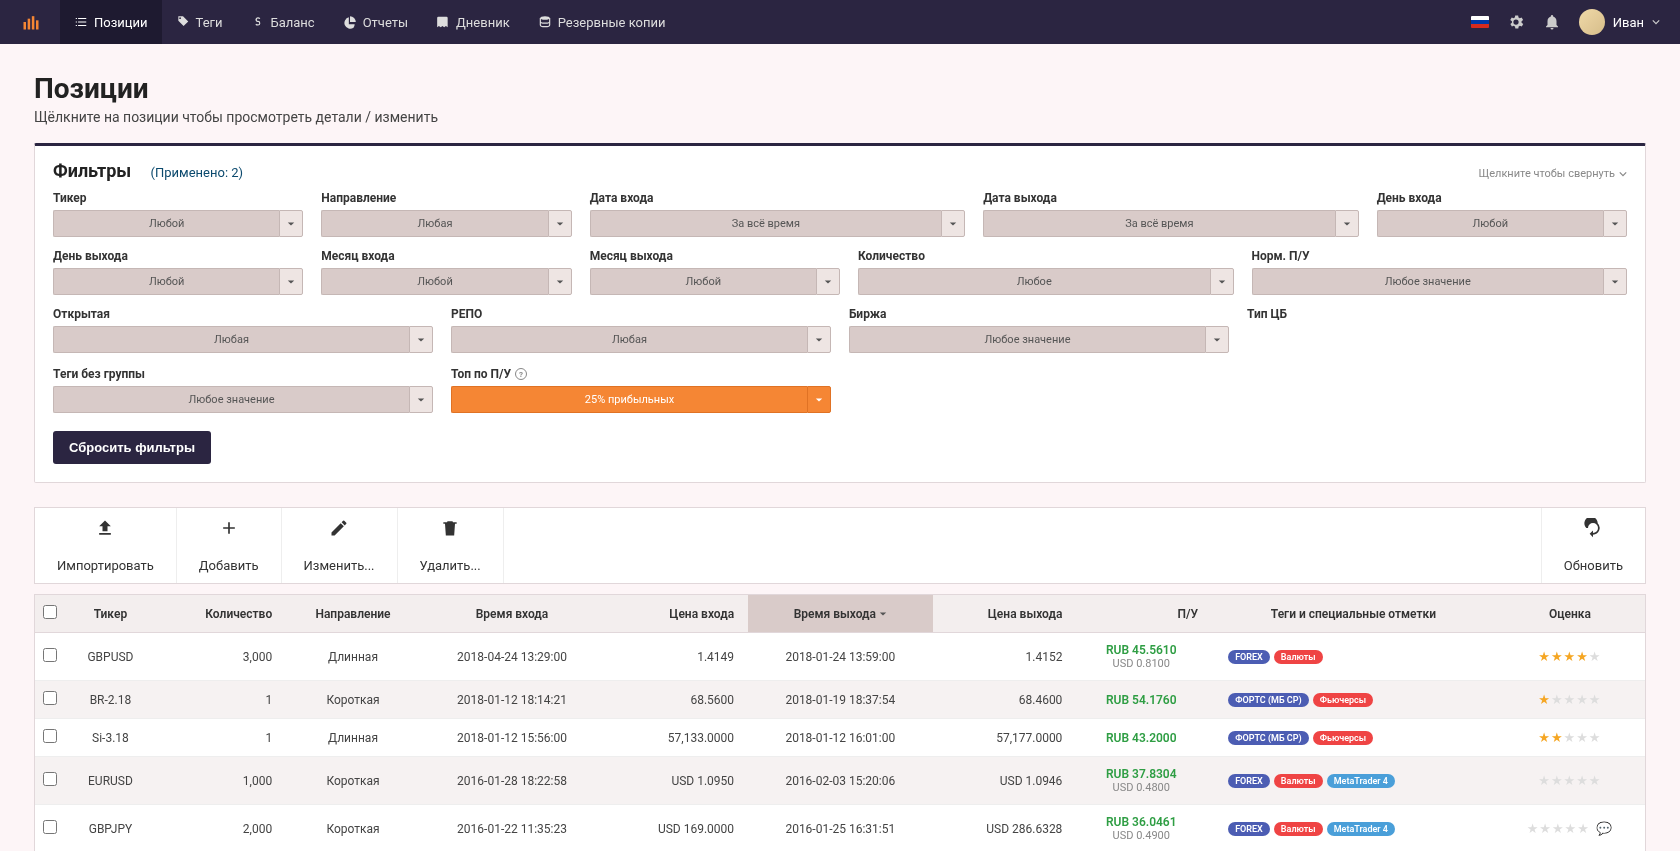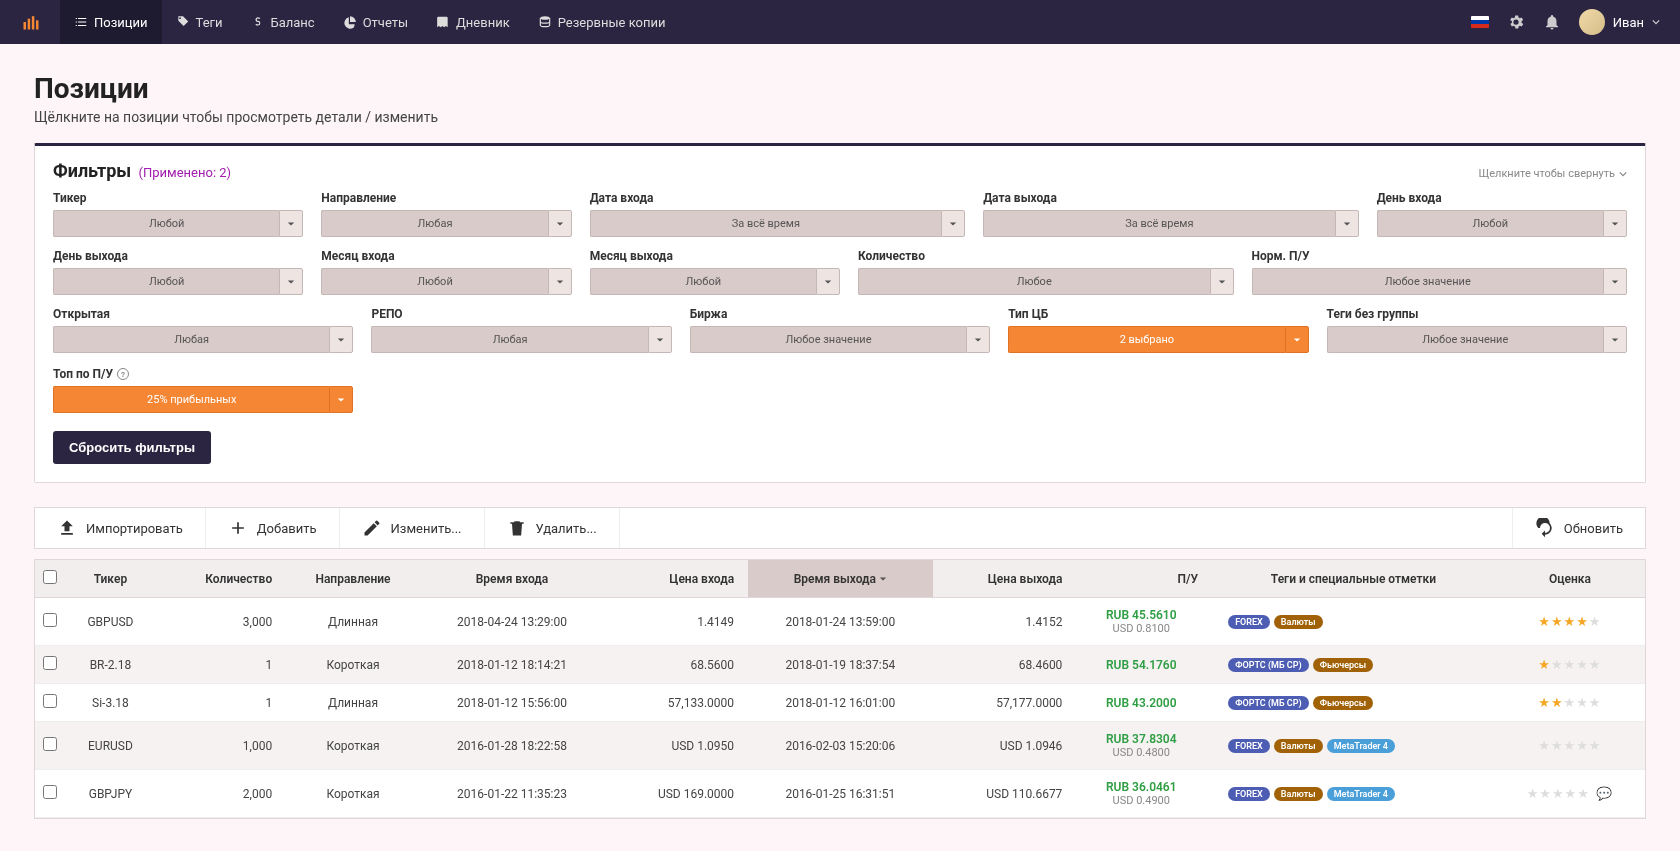"(Применено: 2)" .filters-head .applied { color: #a21caf -> #0c4a6e; margin-left: 4px -> 16px }
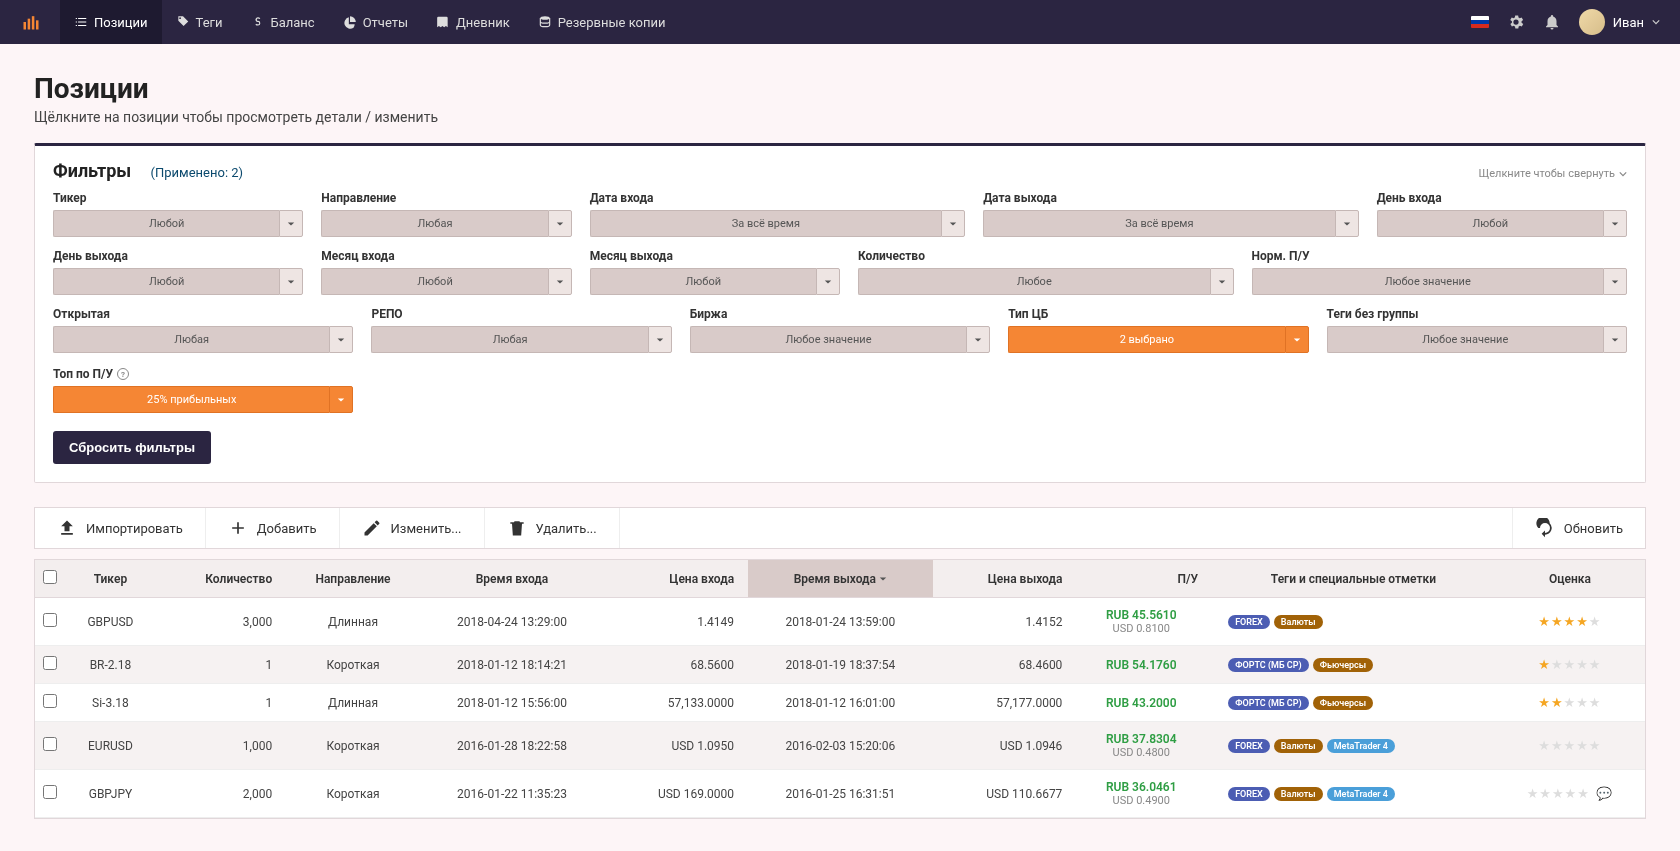"Открытая" .filter-row.r3 { grid-template-columns: 1fr 1fr 1fr 1fr 1fr -> 1fr 1fr 1fr 1fr }
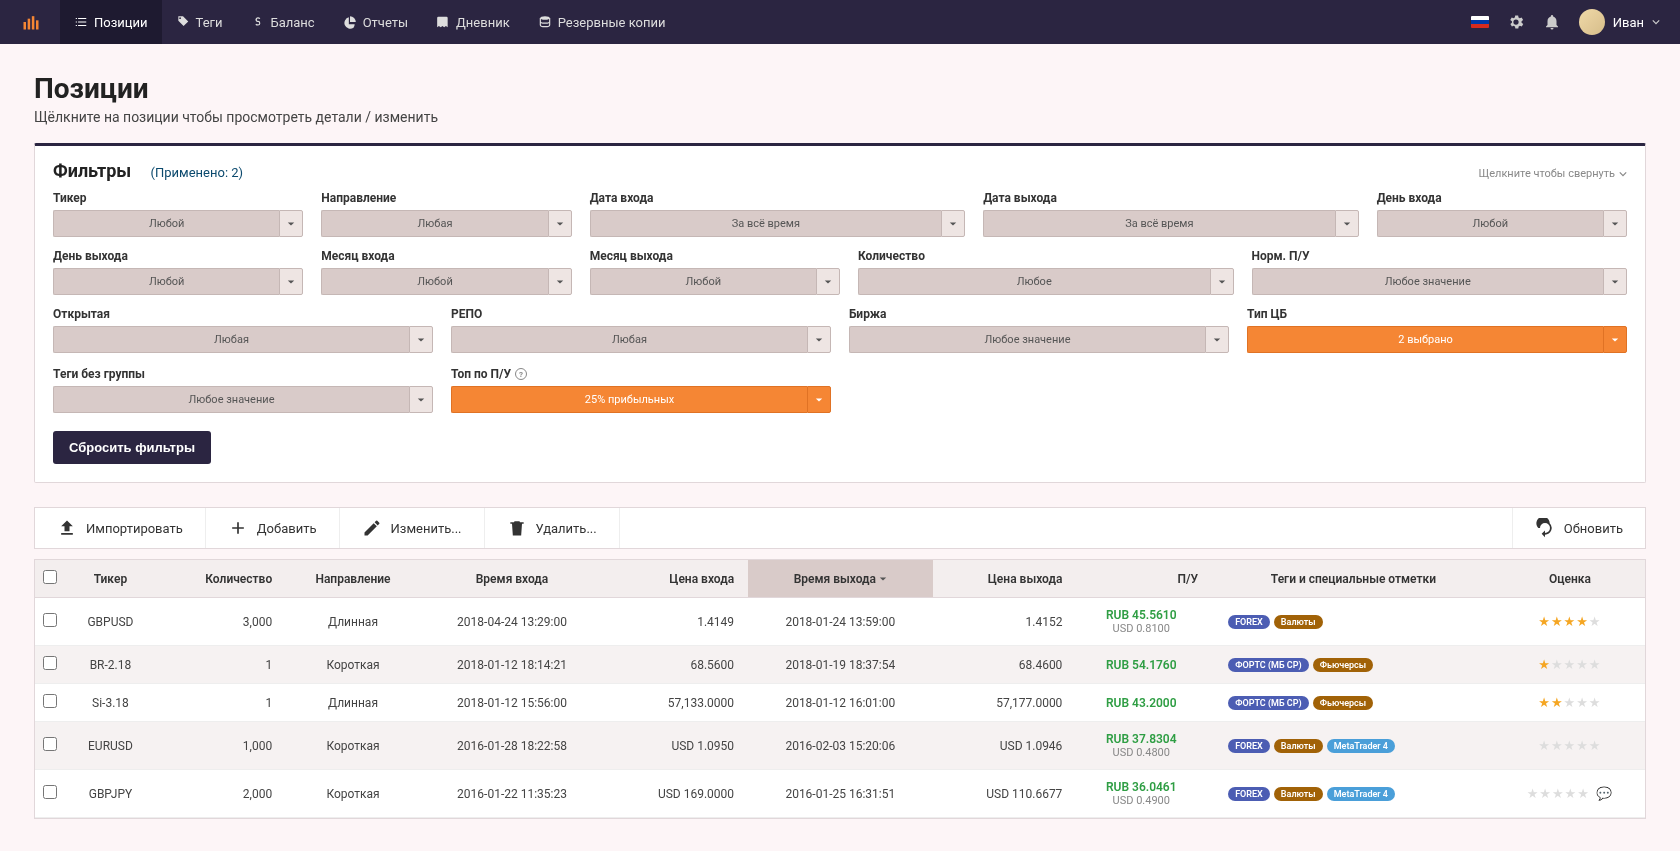"2 выбрано" div.fselect { html: <div> <div>2 выбрано</div> <div> <svg> <path></path> </svg> </div> </div> -> none }
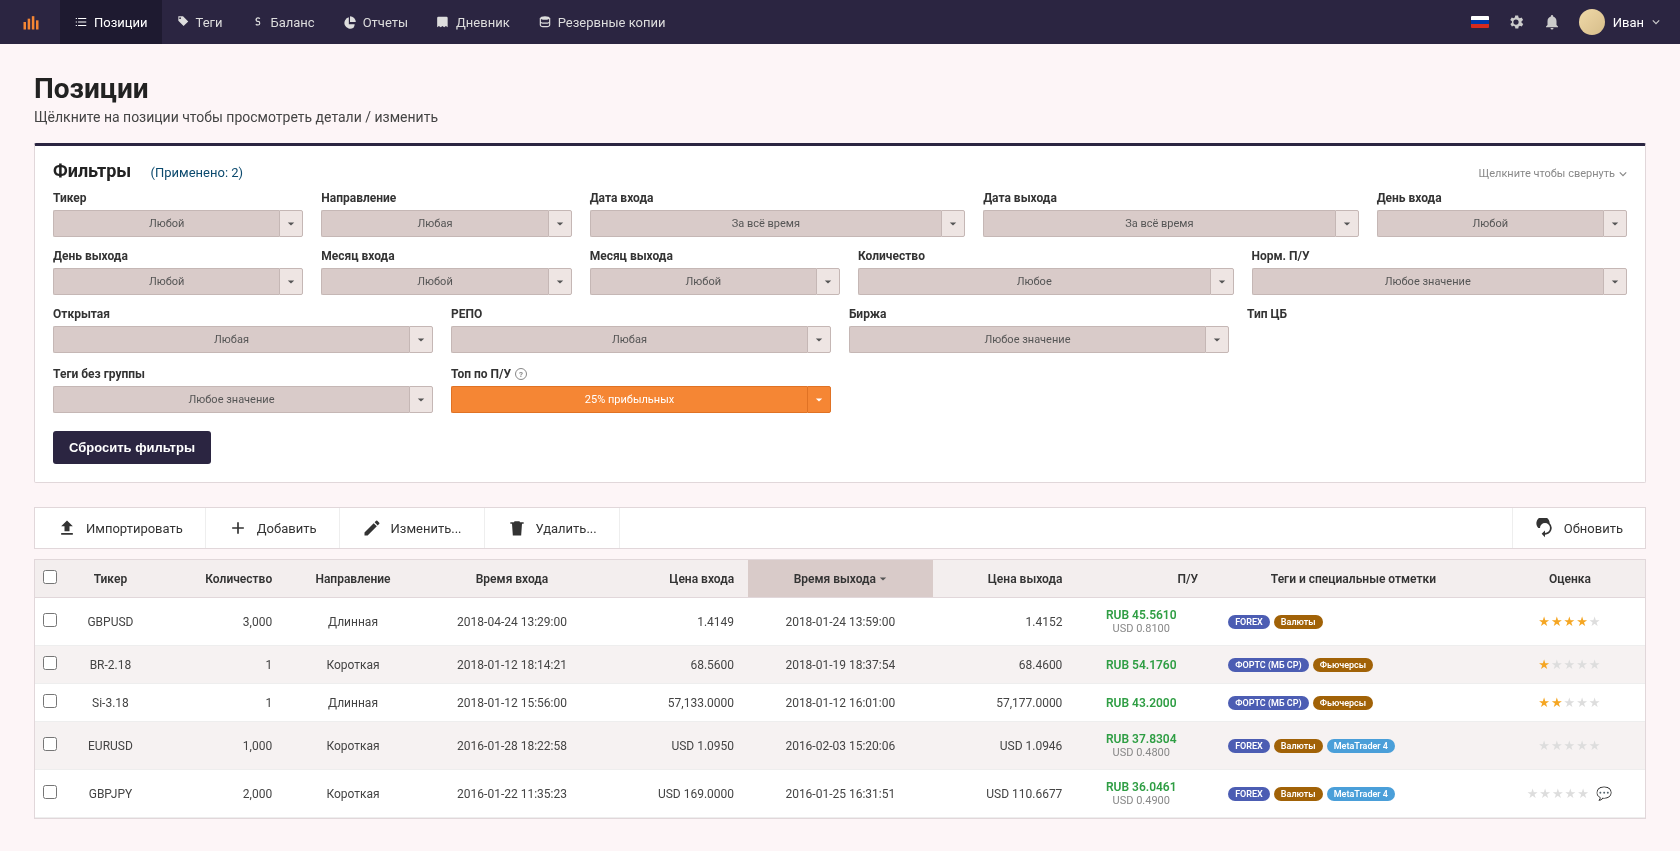"Импортировать" .tool-btn { flex-direction: row -> column; gap: 9px -> 20px }
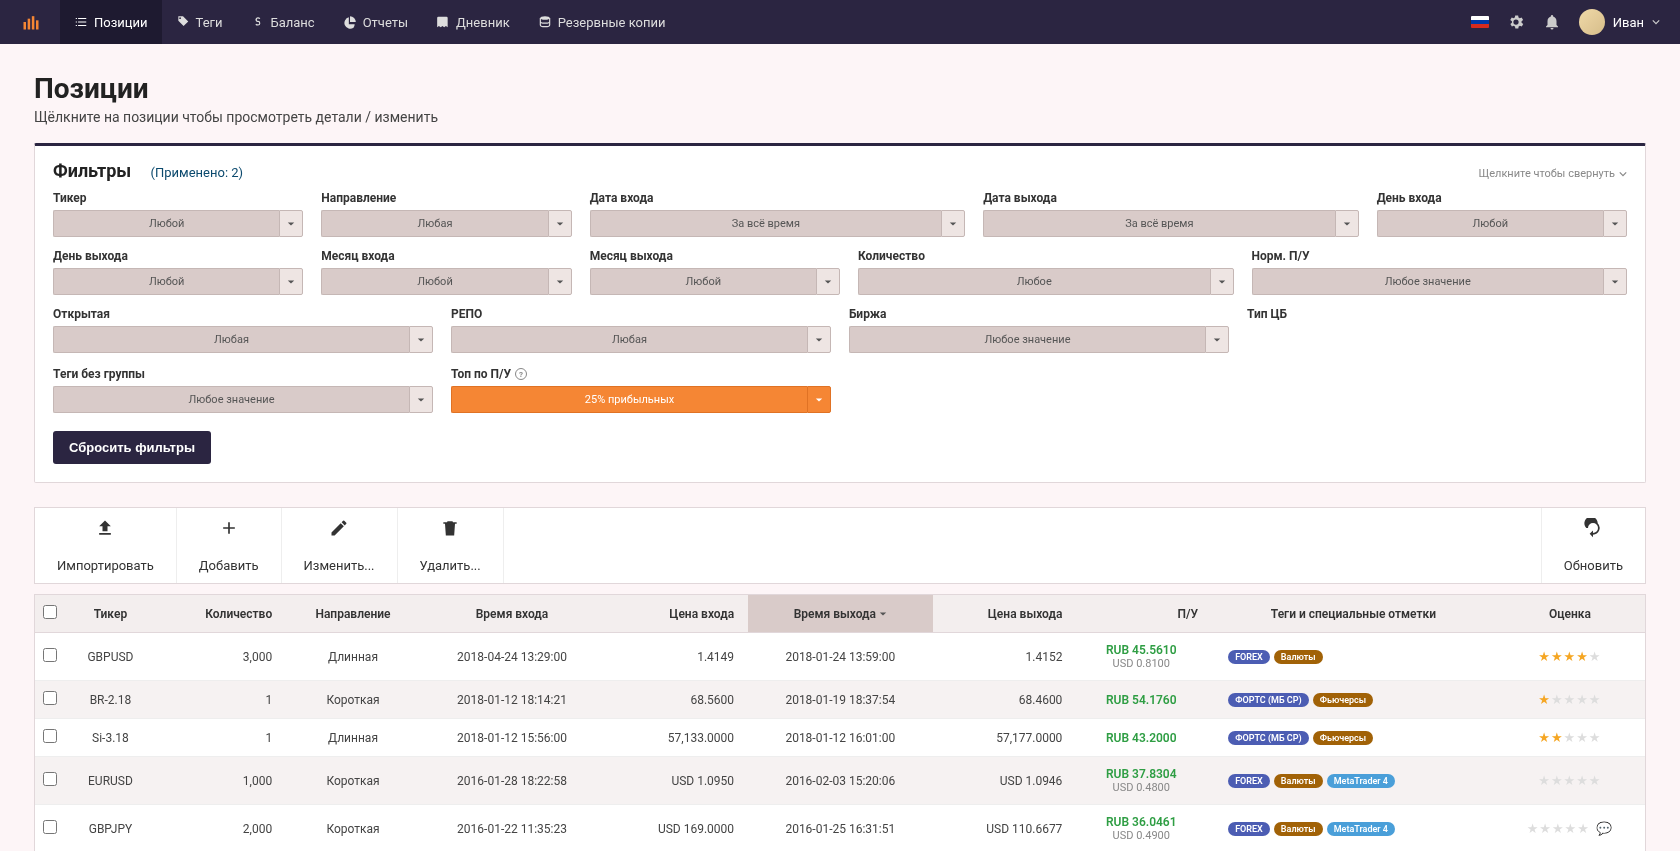"Валюты" .tag.gold { background: #a16207 -> #ef4444 }
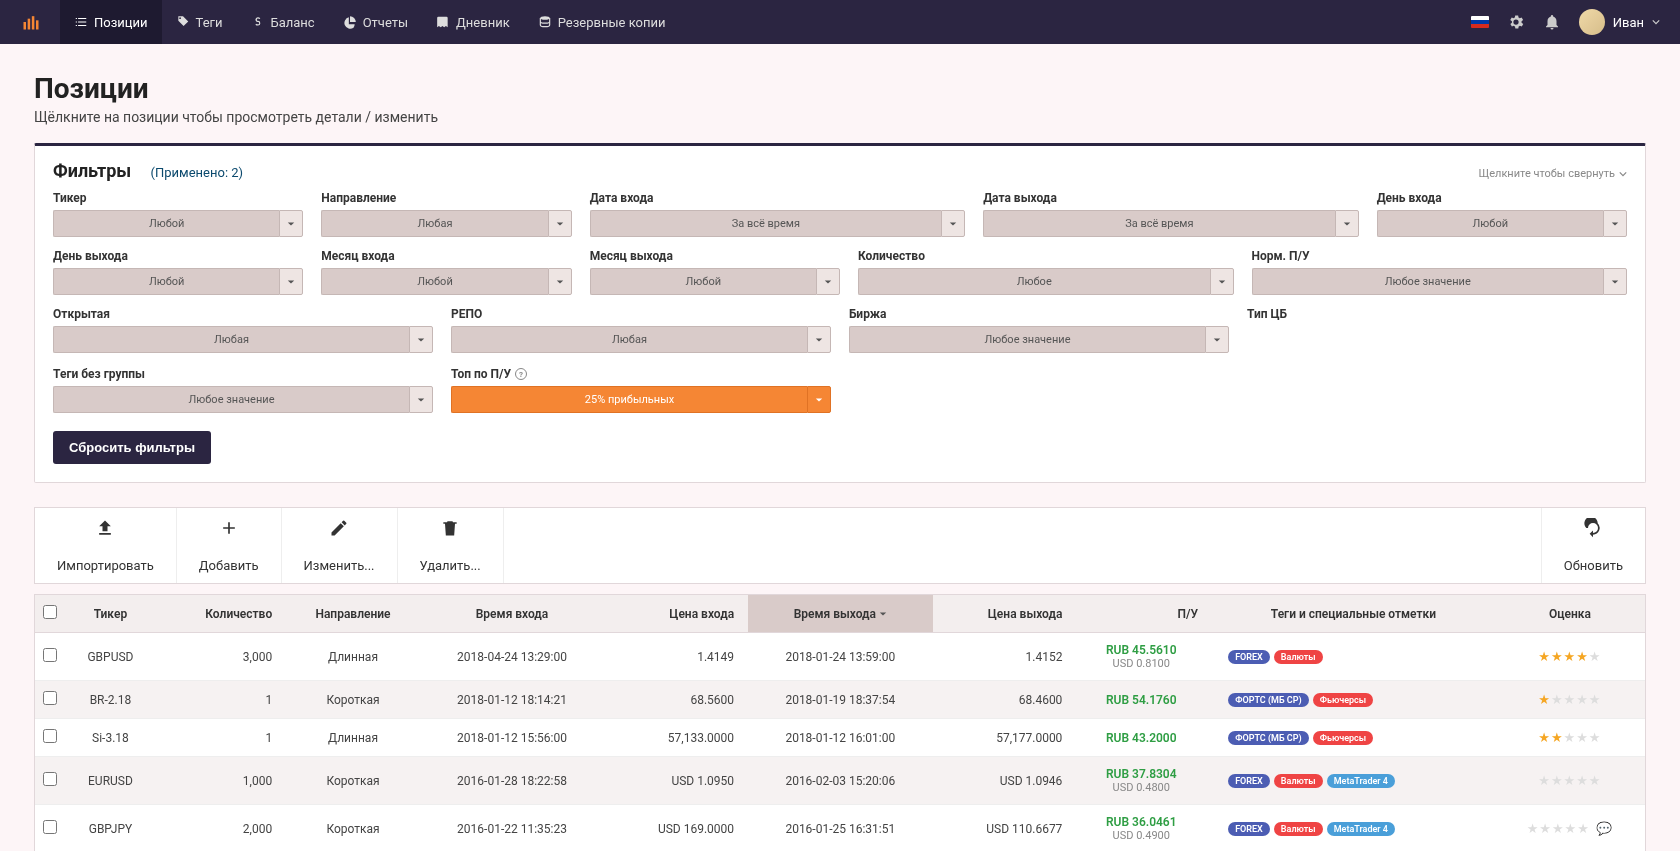"USD 110.6677" td.num { text: 110.6677 -> 286.6328 }
